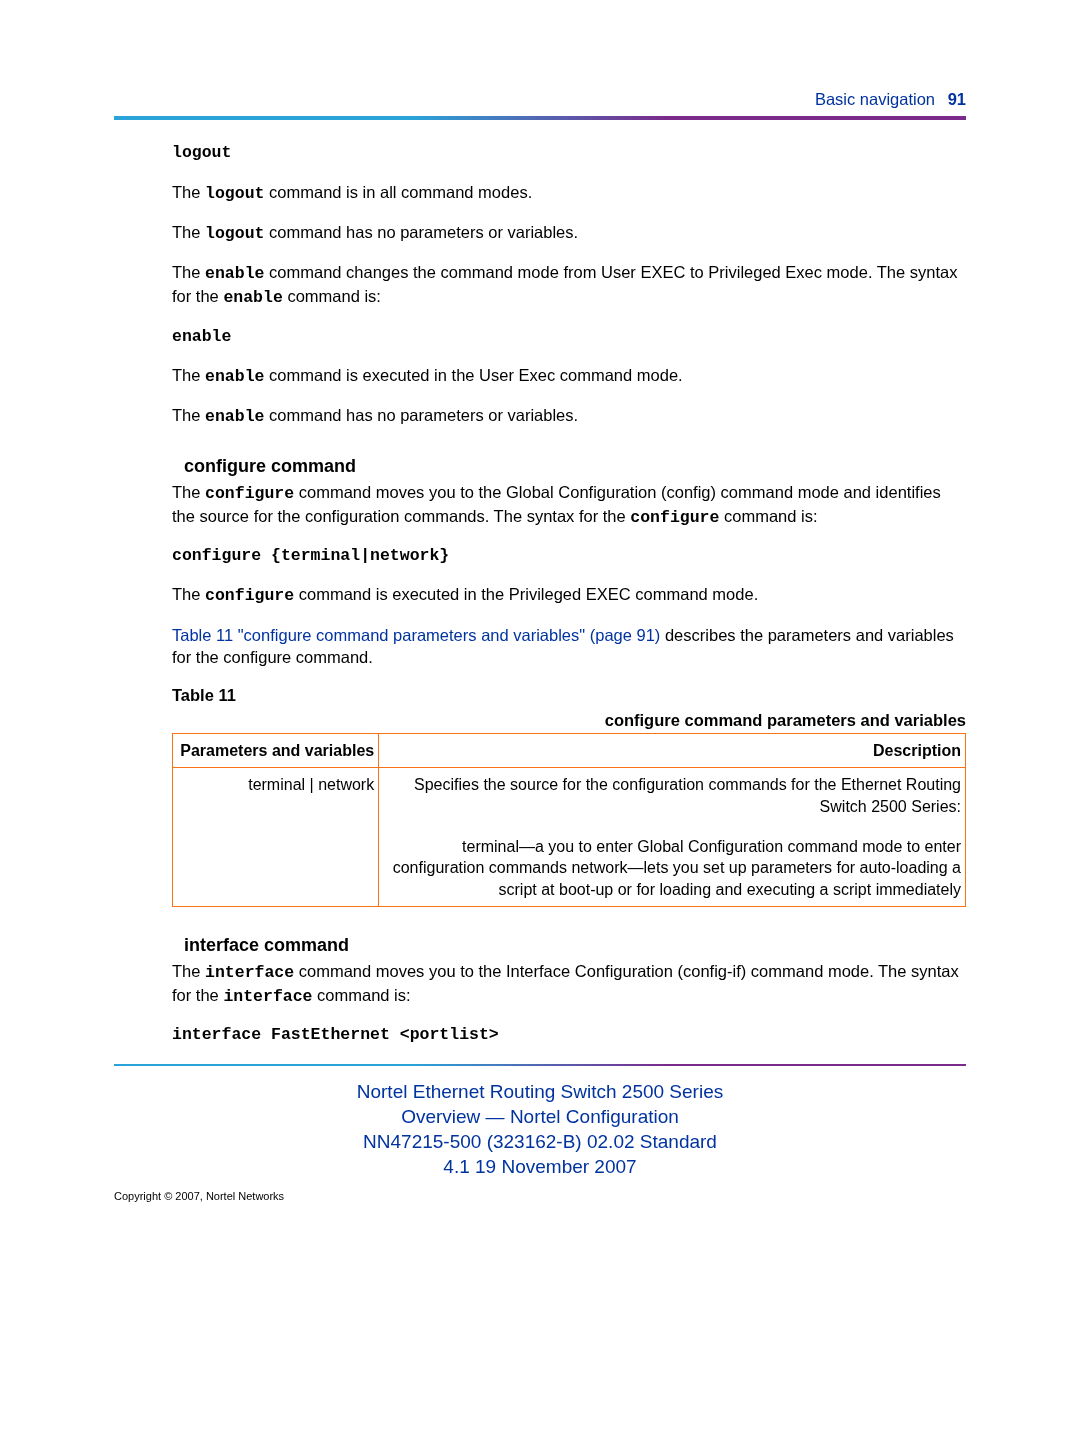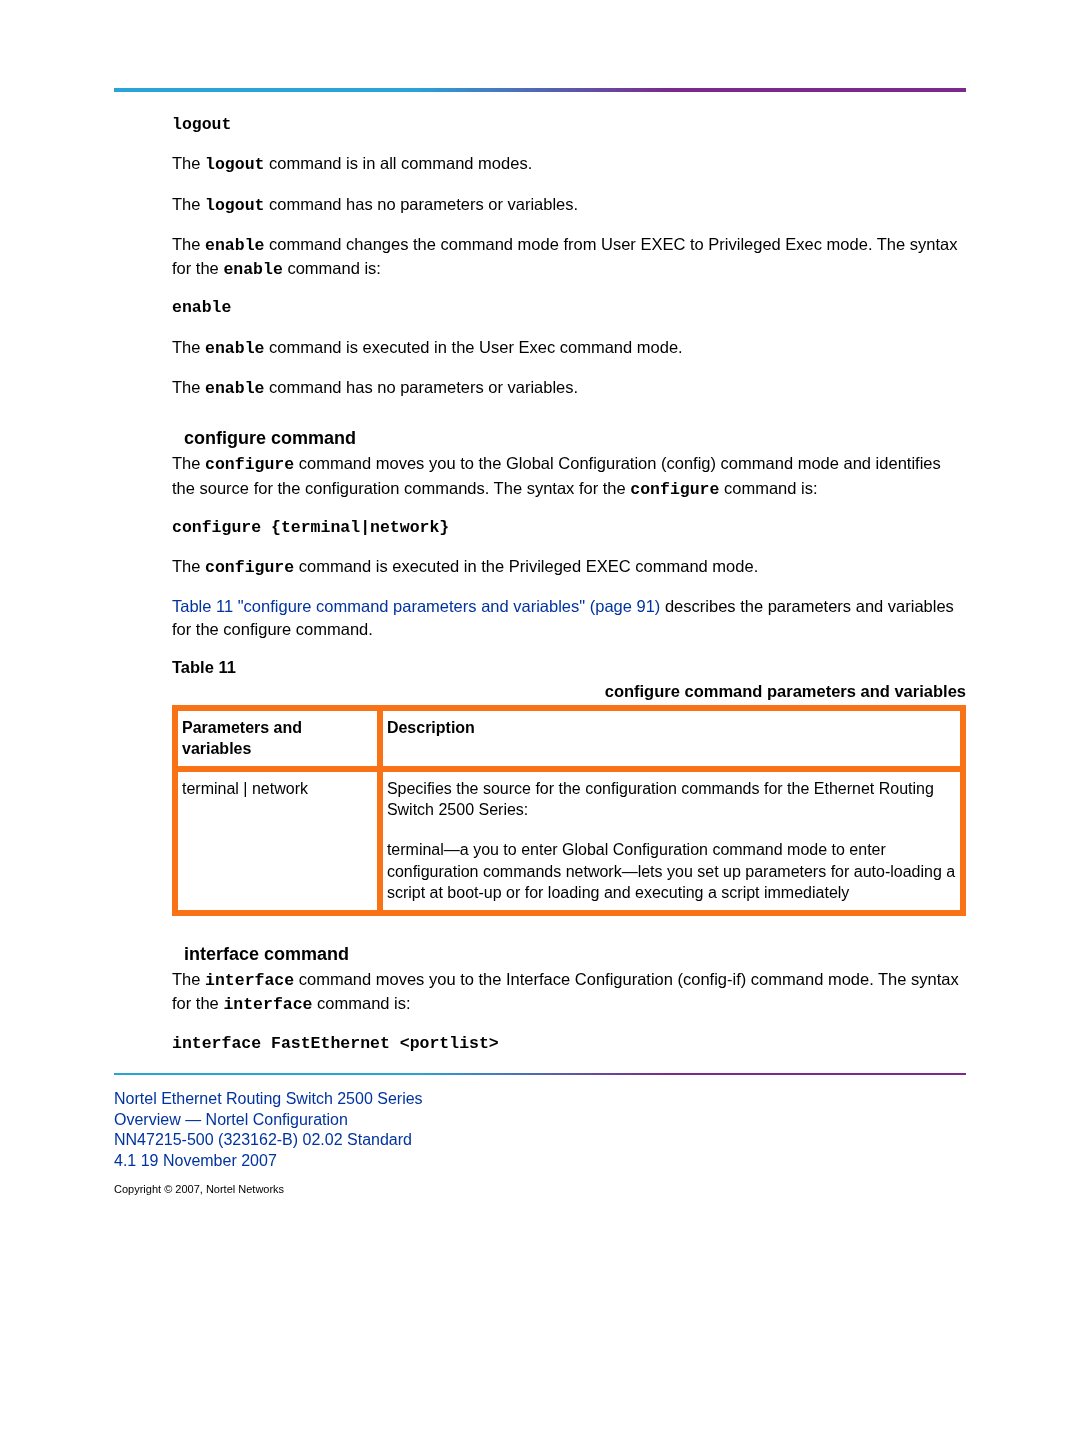"Basic navigation 91" div.header-line { html: none -> <div> <span>Basic navigation</span> <span>91</span> </div> }
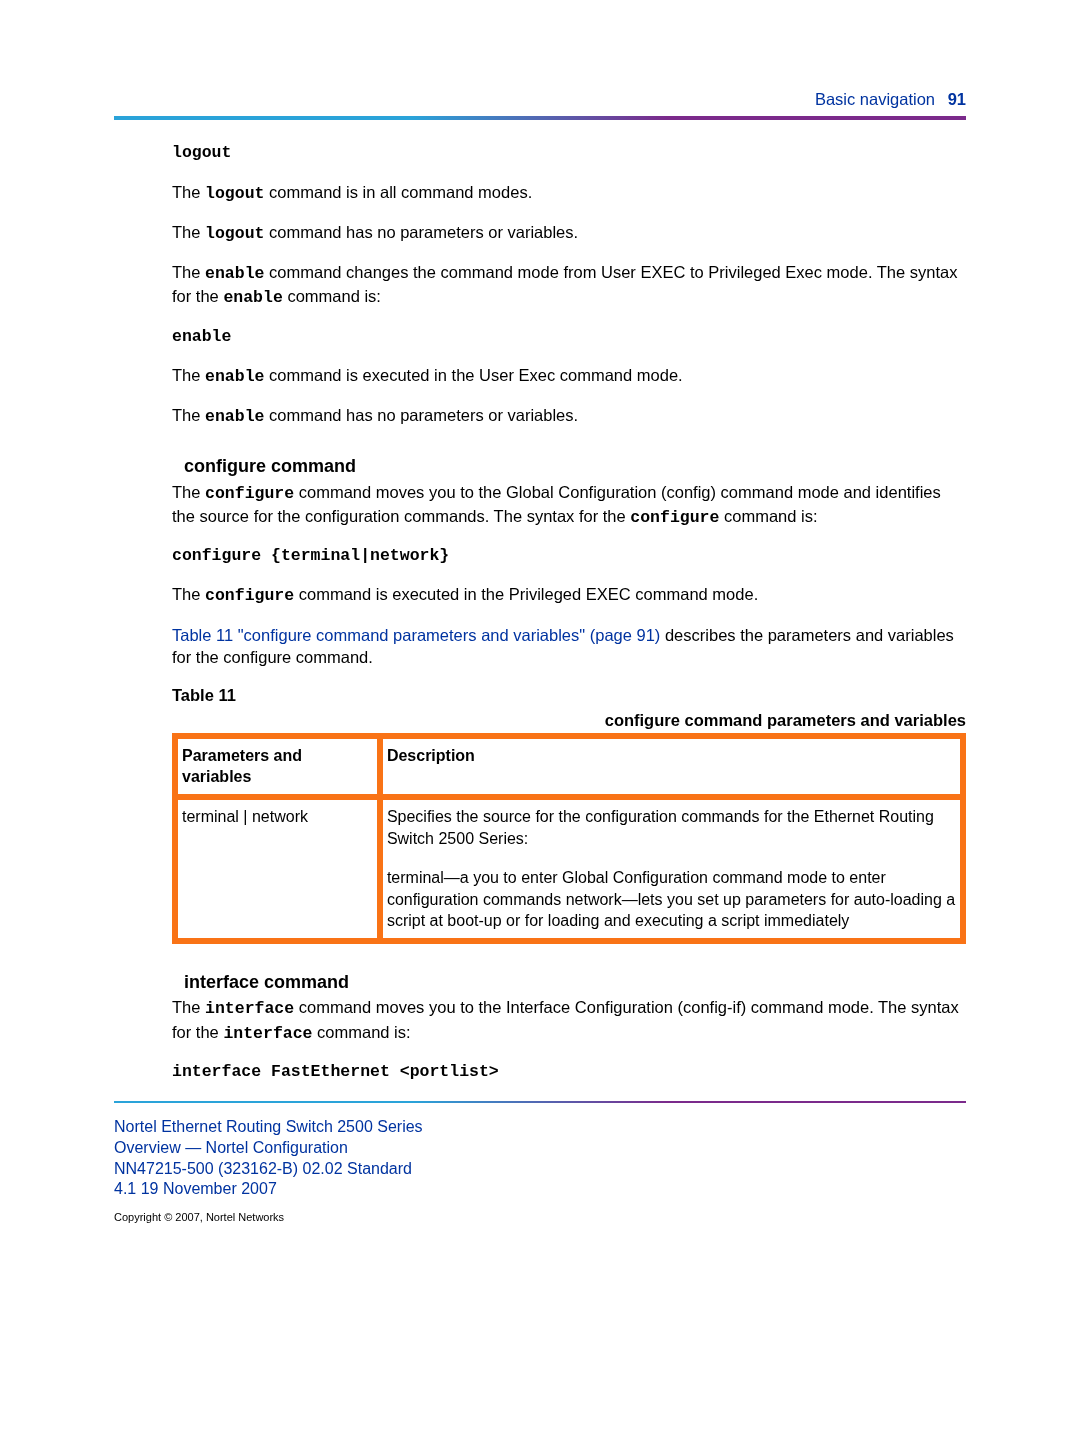"Parameters and variables" th, td { border: 6px solid #f97316 -> 1px solid #f97316; text-align: left -> right }
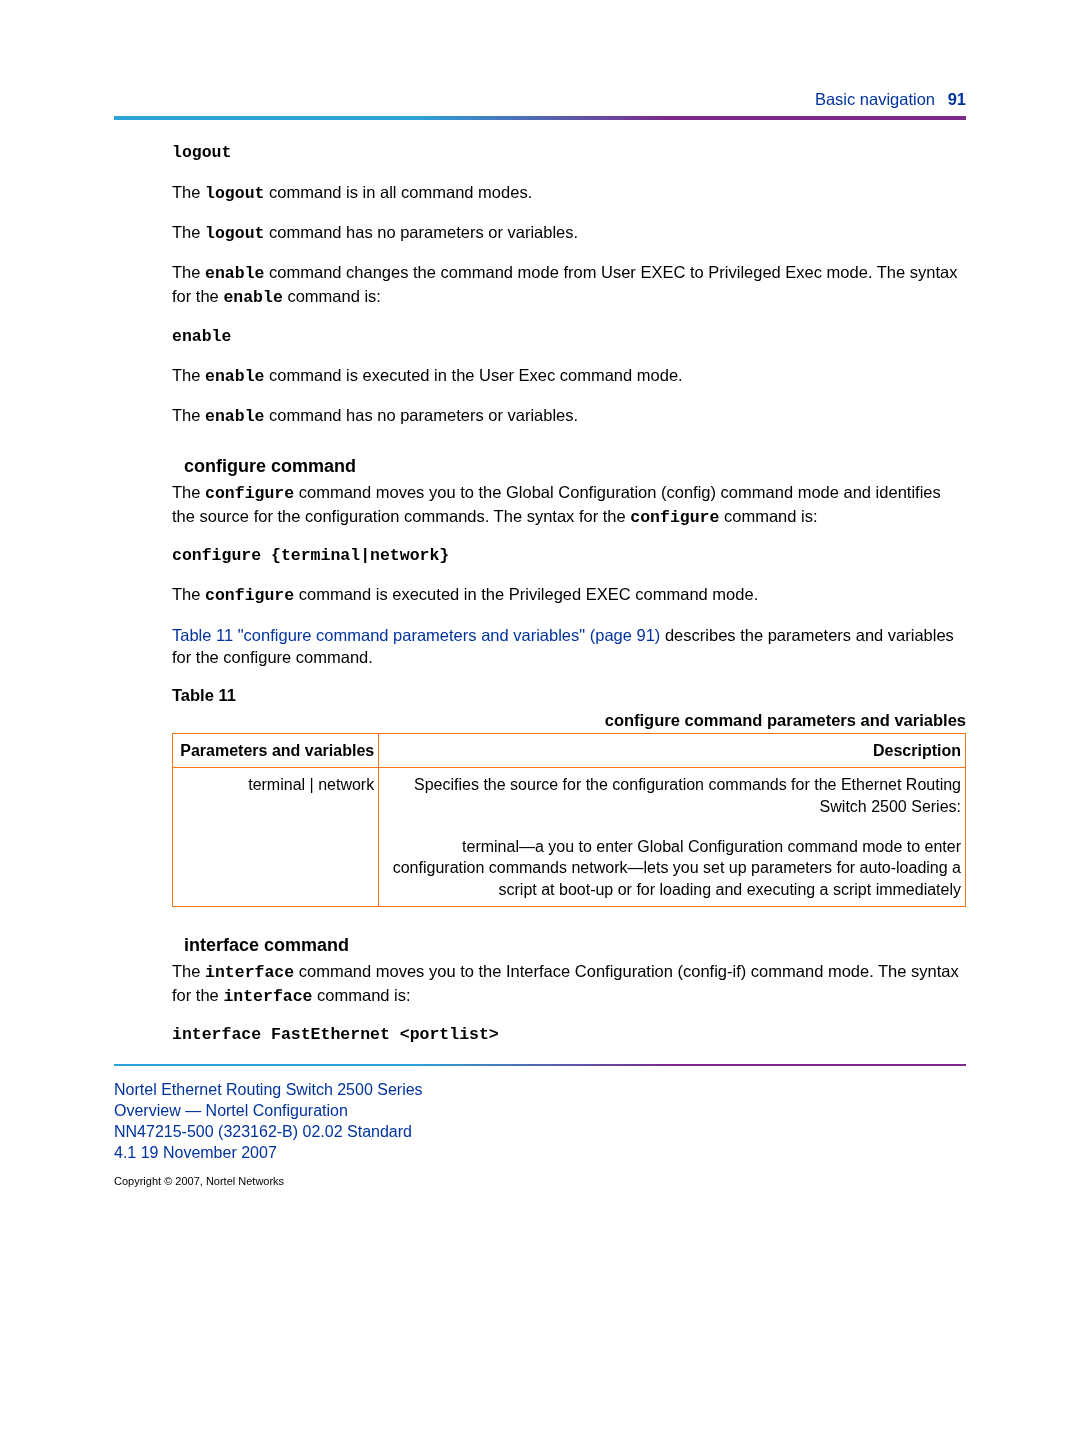"Nortel Ethernet Routing Switch 2500" .footer { font-size: 16px -> 19px; text-align: none -> center }
